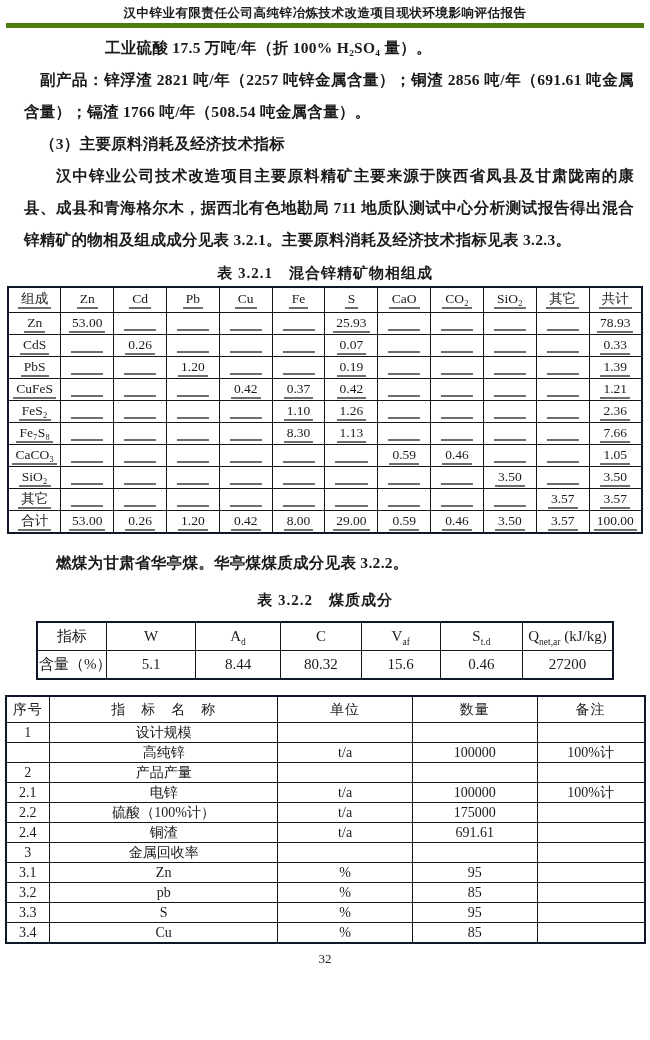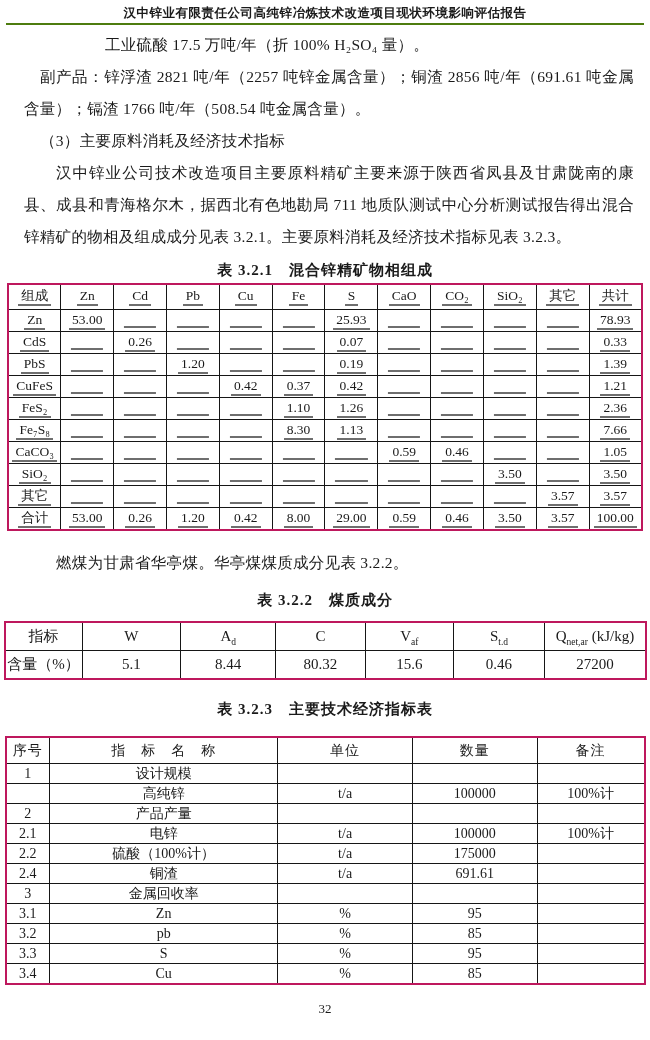"汉中锌业有限责任公司高纯锌冶炼技术改造项目现状环境影响评估报告" .doc-header { border-bottom: 2px solid #4d7c0f -> 5px solid #4d7c0f }
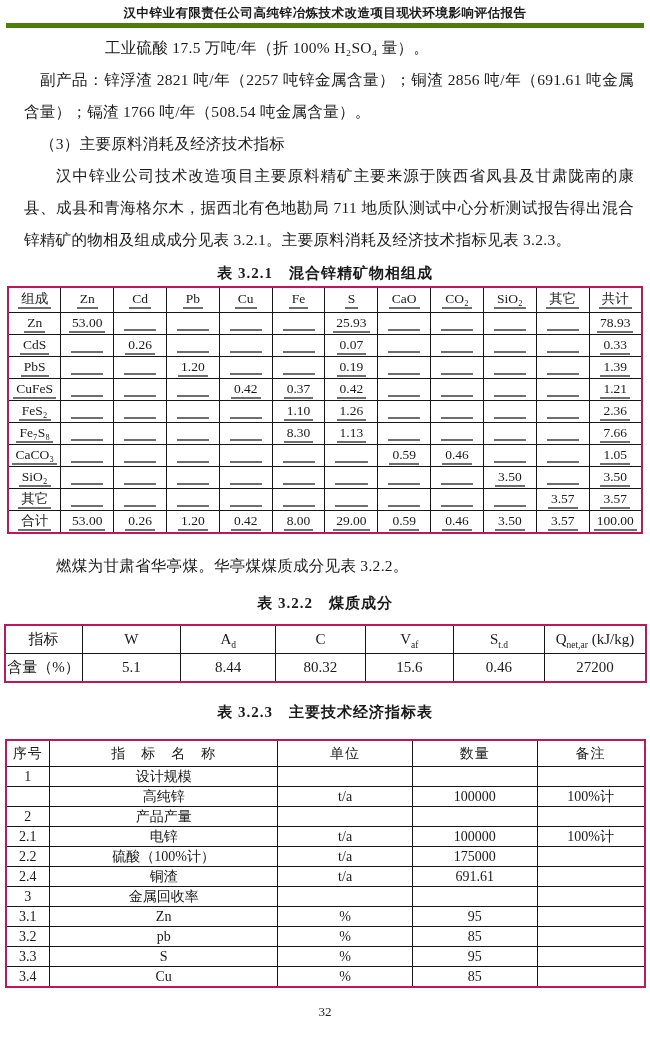"工业硫酸 17.5 万吨/年（折 100% H₂SO₄" .para { font-weight: none -> bold }
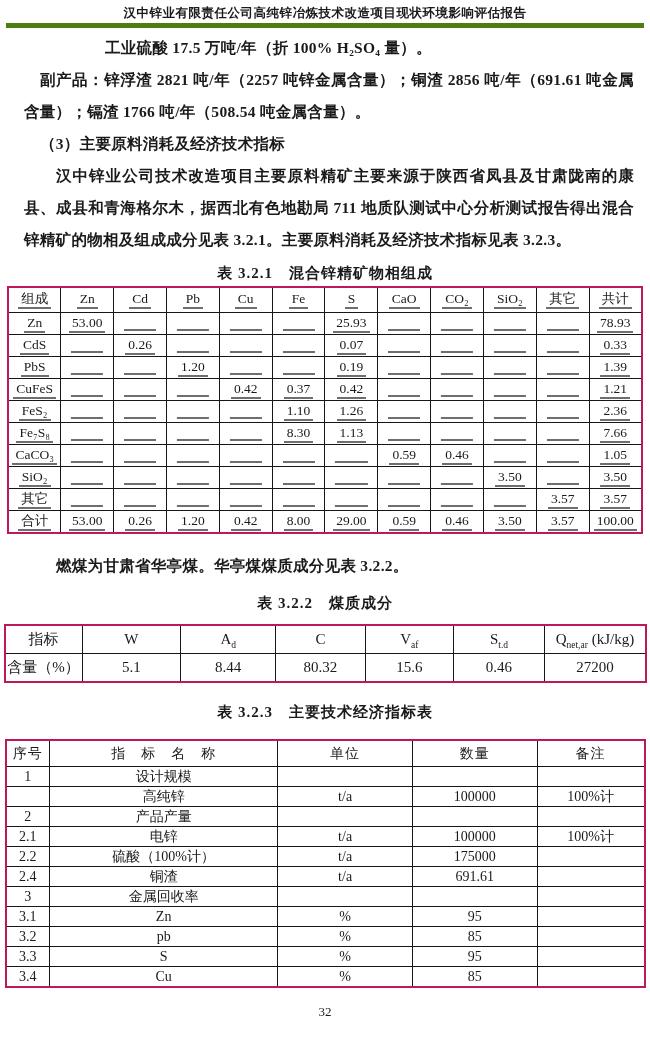"组成" table.grid { border: 2px solid #be185d -> 2px solid #0f172a; margin: 16px auto -> 4px auto }
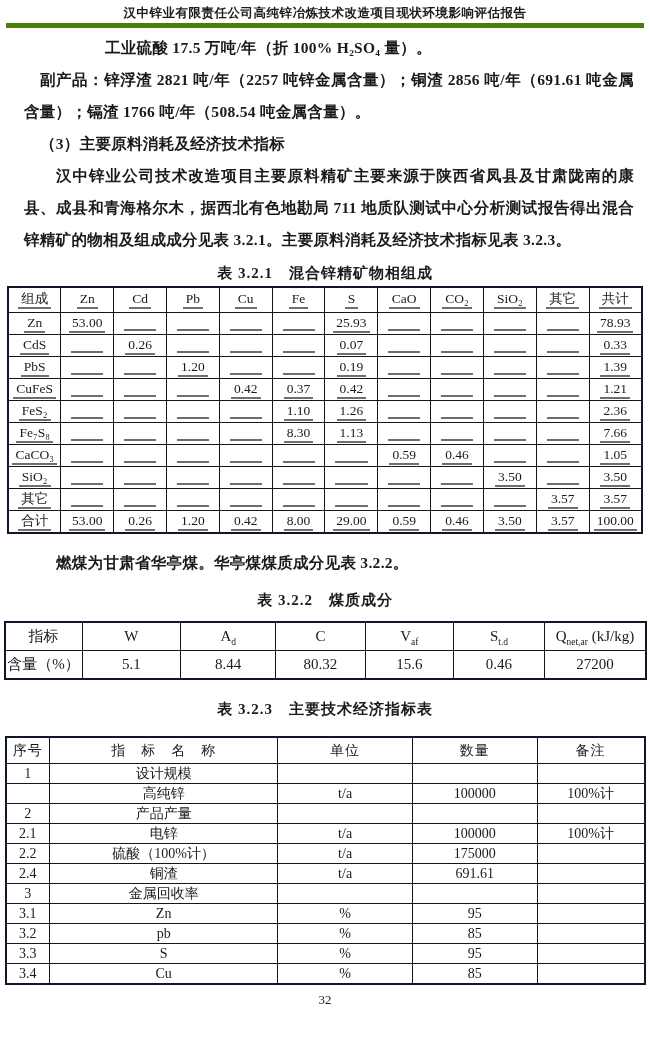"指标" #table-coal { width: 643px -> 578px }
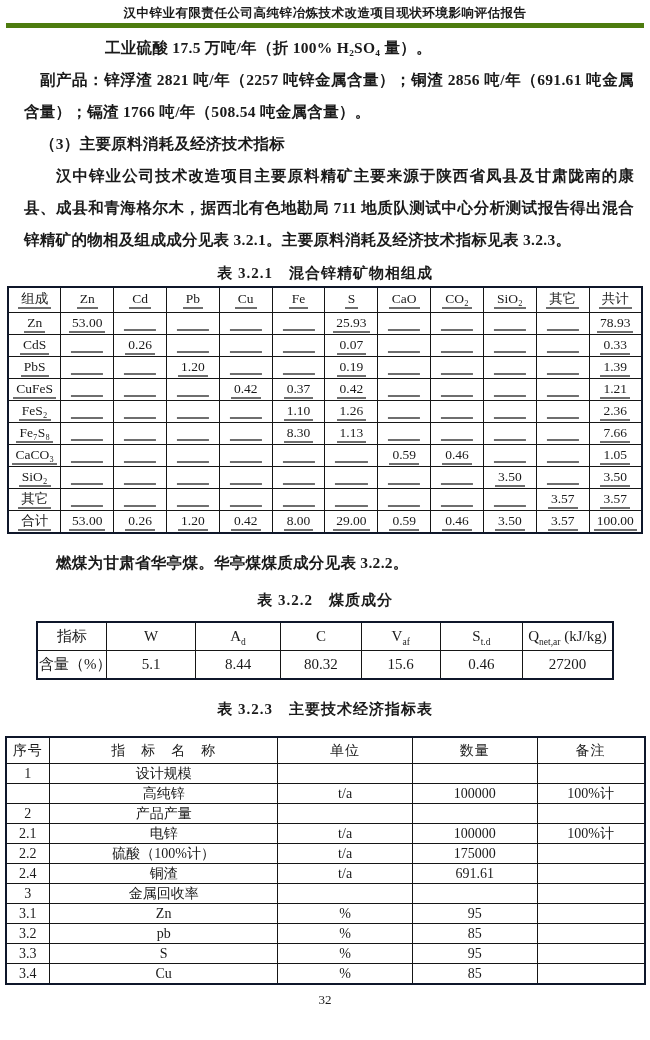"表 3.2.3 主要技术经济指标表" div.tbl-caption { html: <div>表 3.2.3 主要技术经济指标表</div> -> none }
